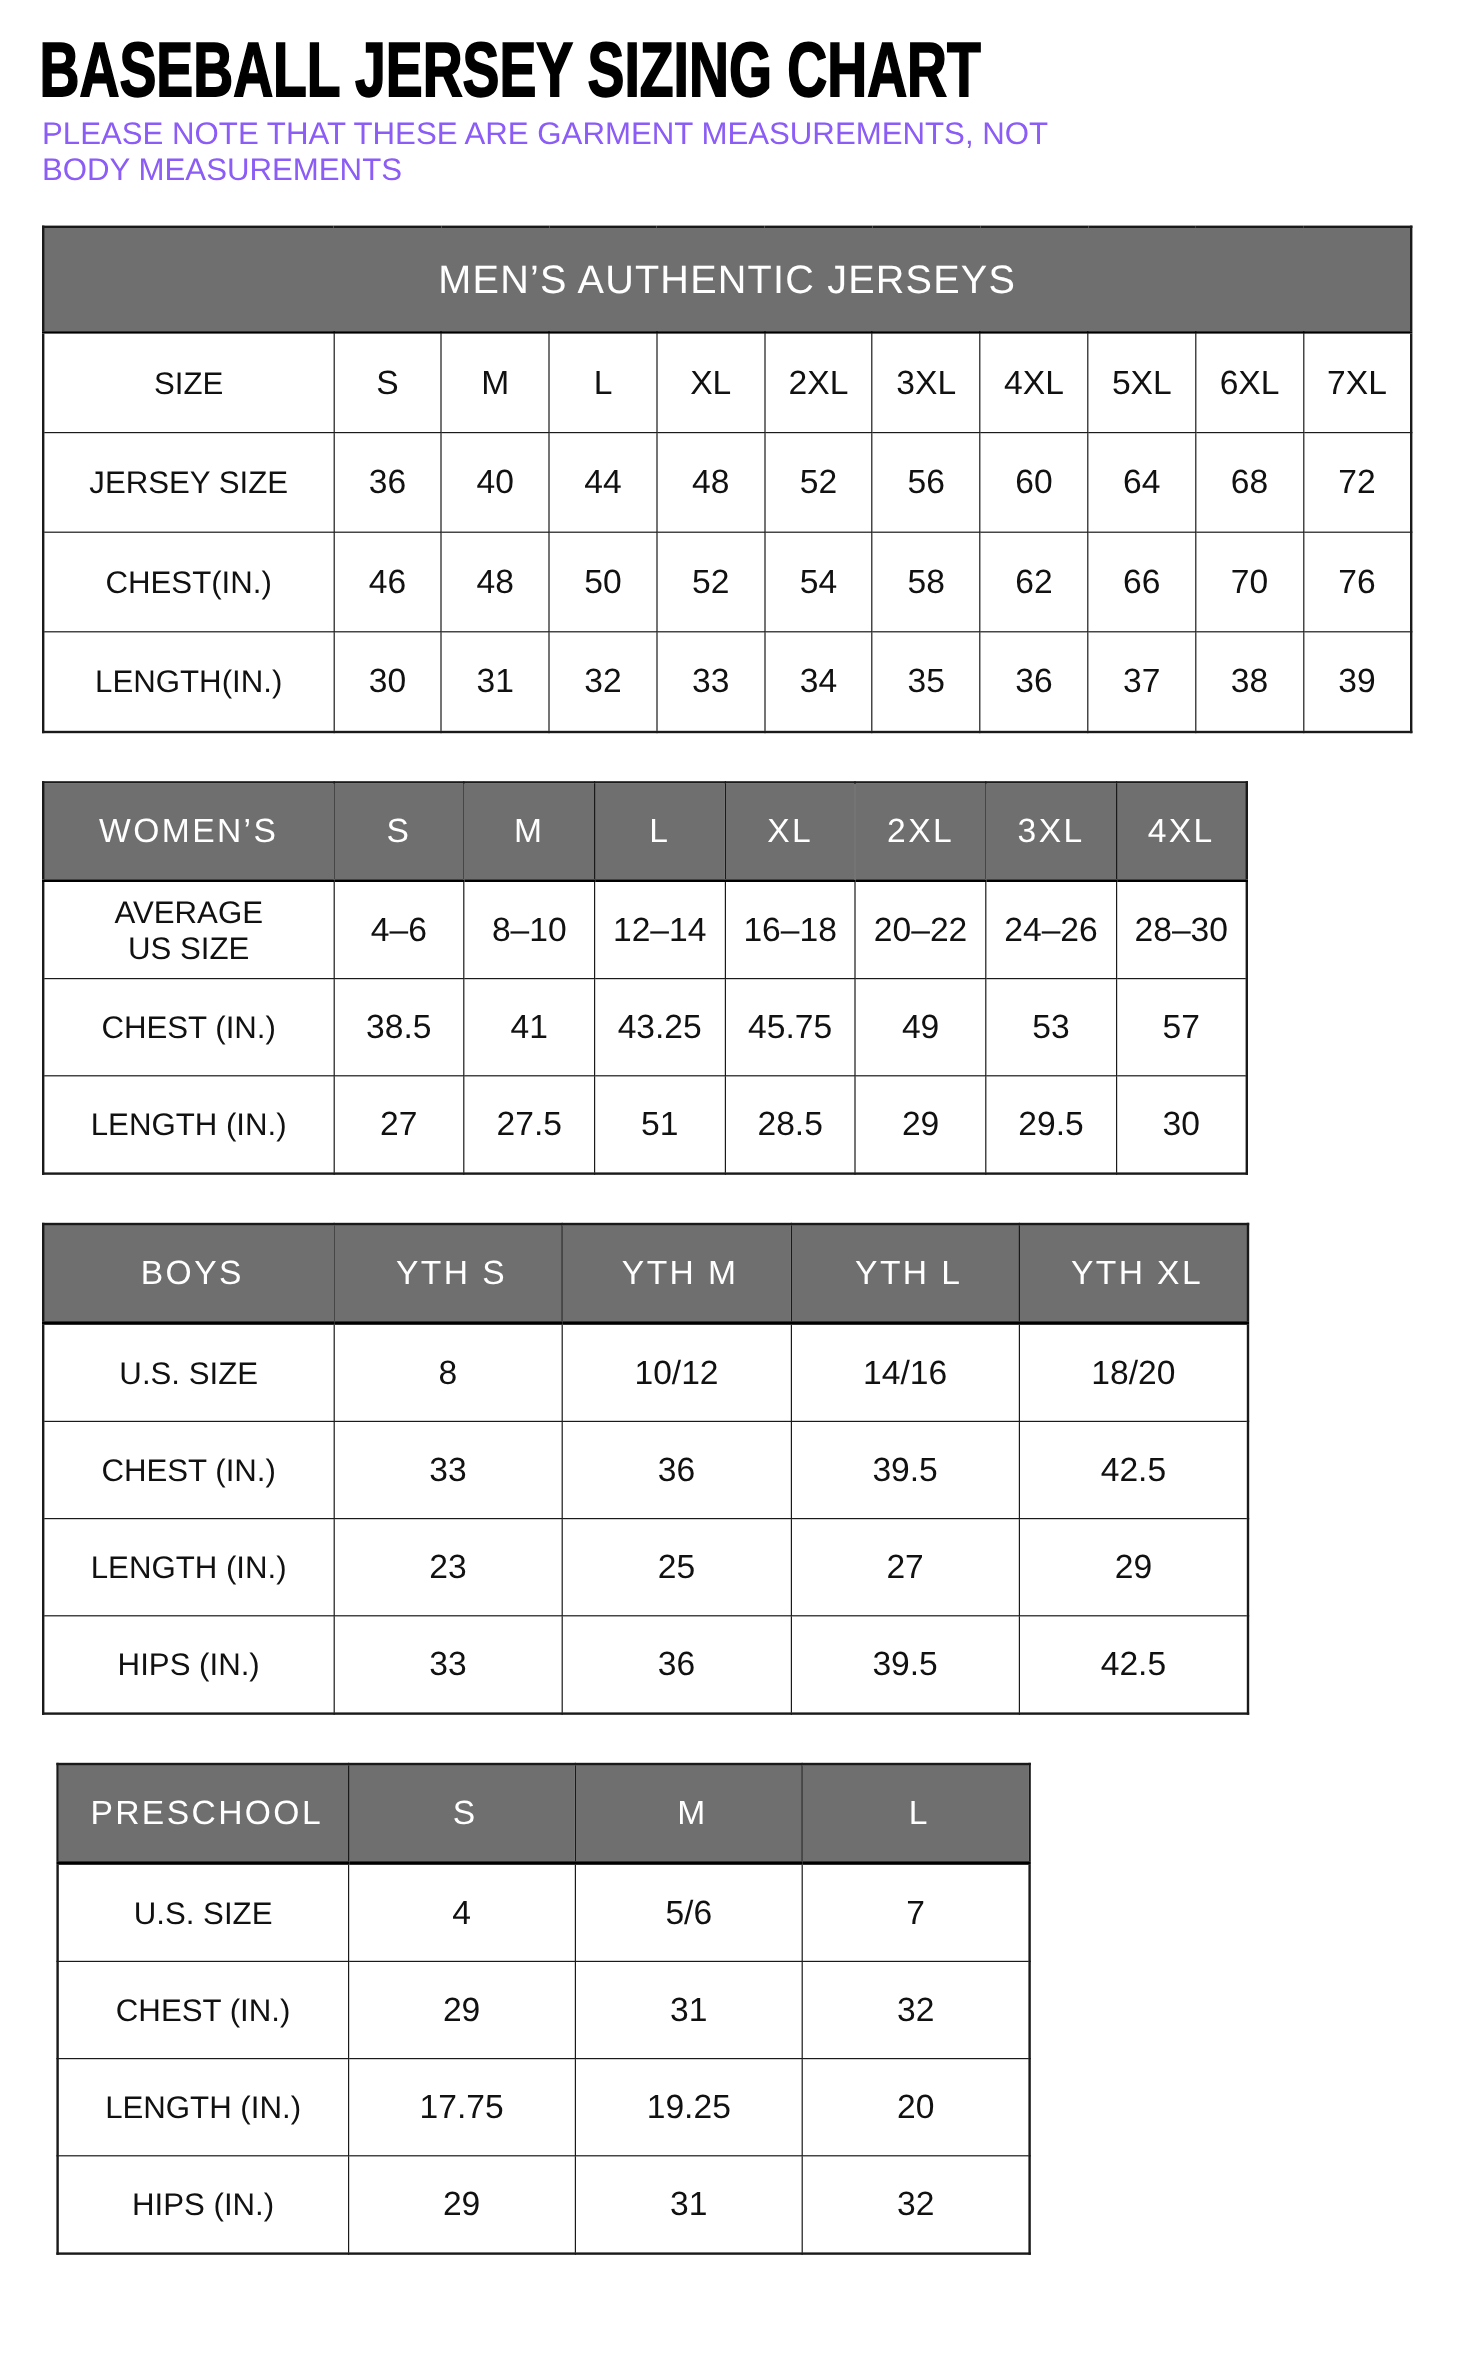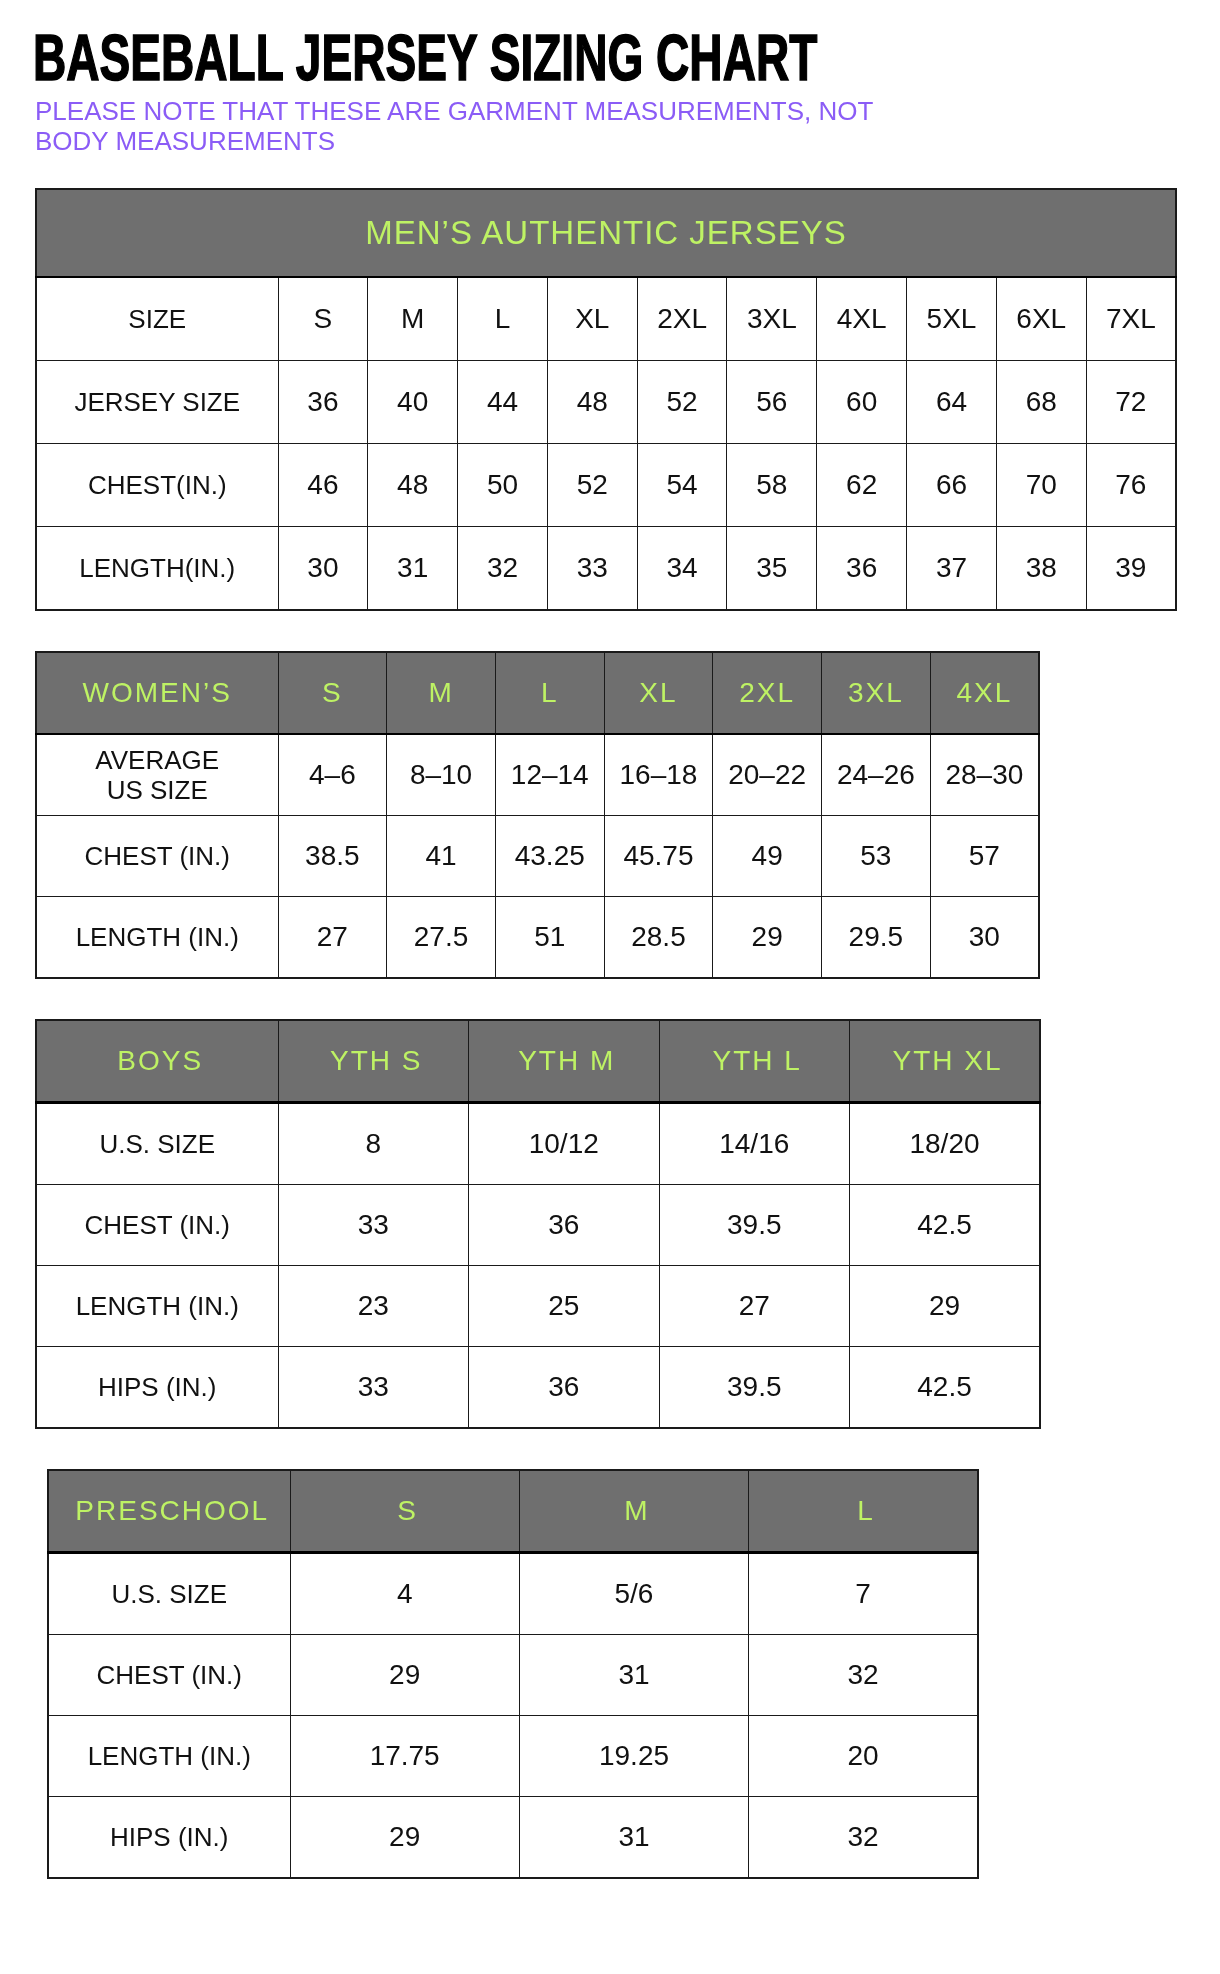"MEN’S AUTHENTIC JERSEYS" th.gray { color: #bef264 -> #ffffff }
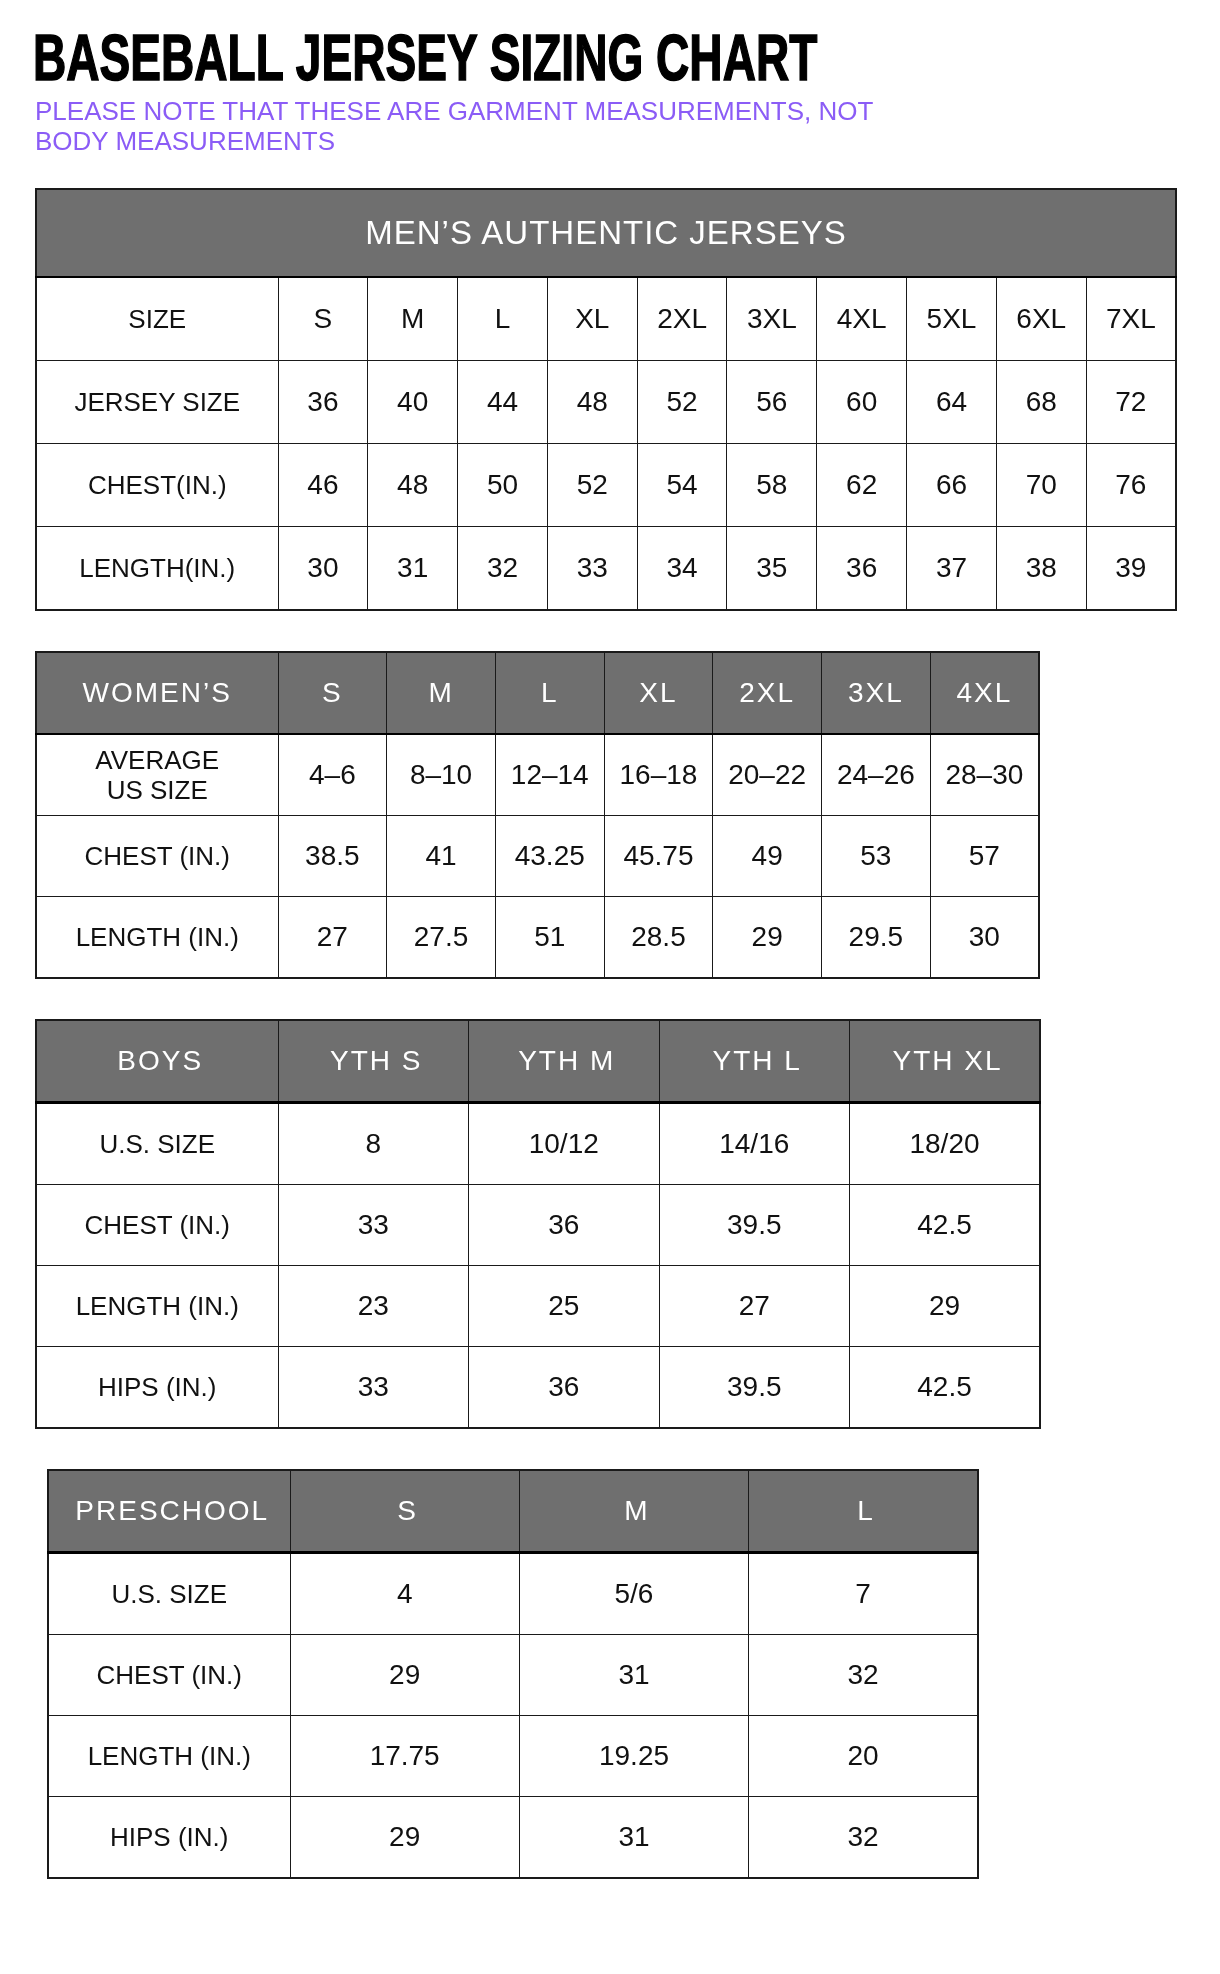"PRESCHOOL" #t-preschool { width: 932px -> 812px }
